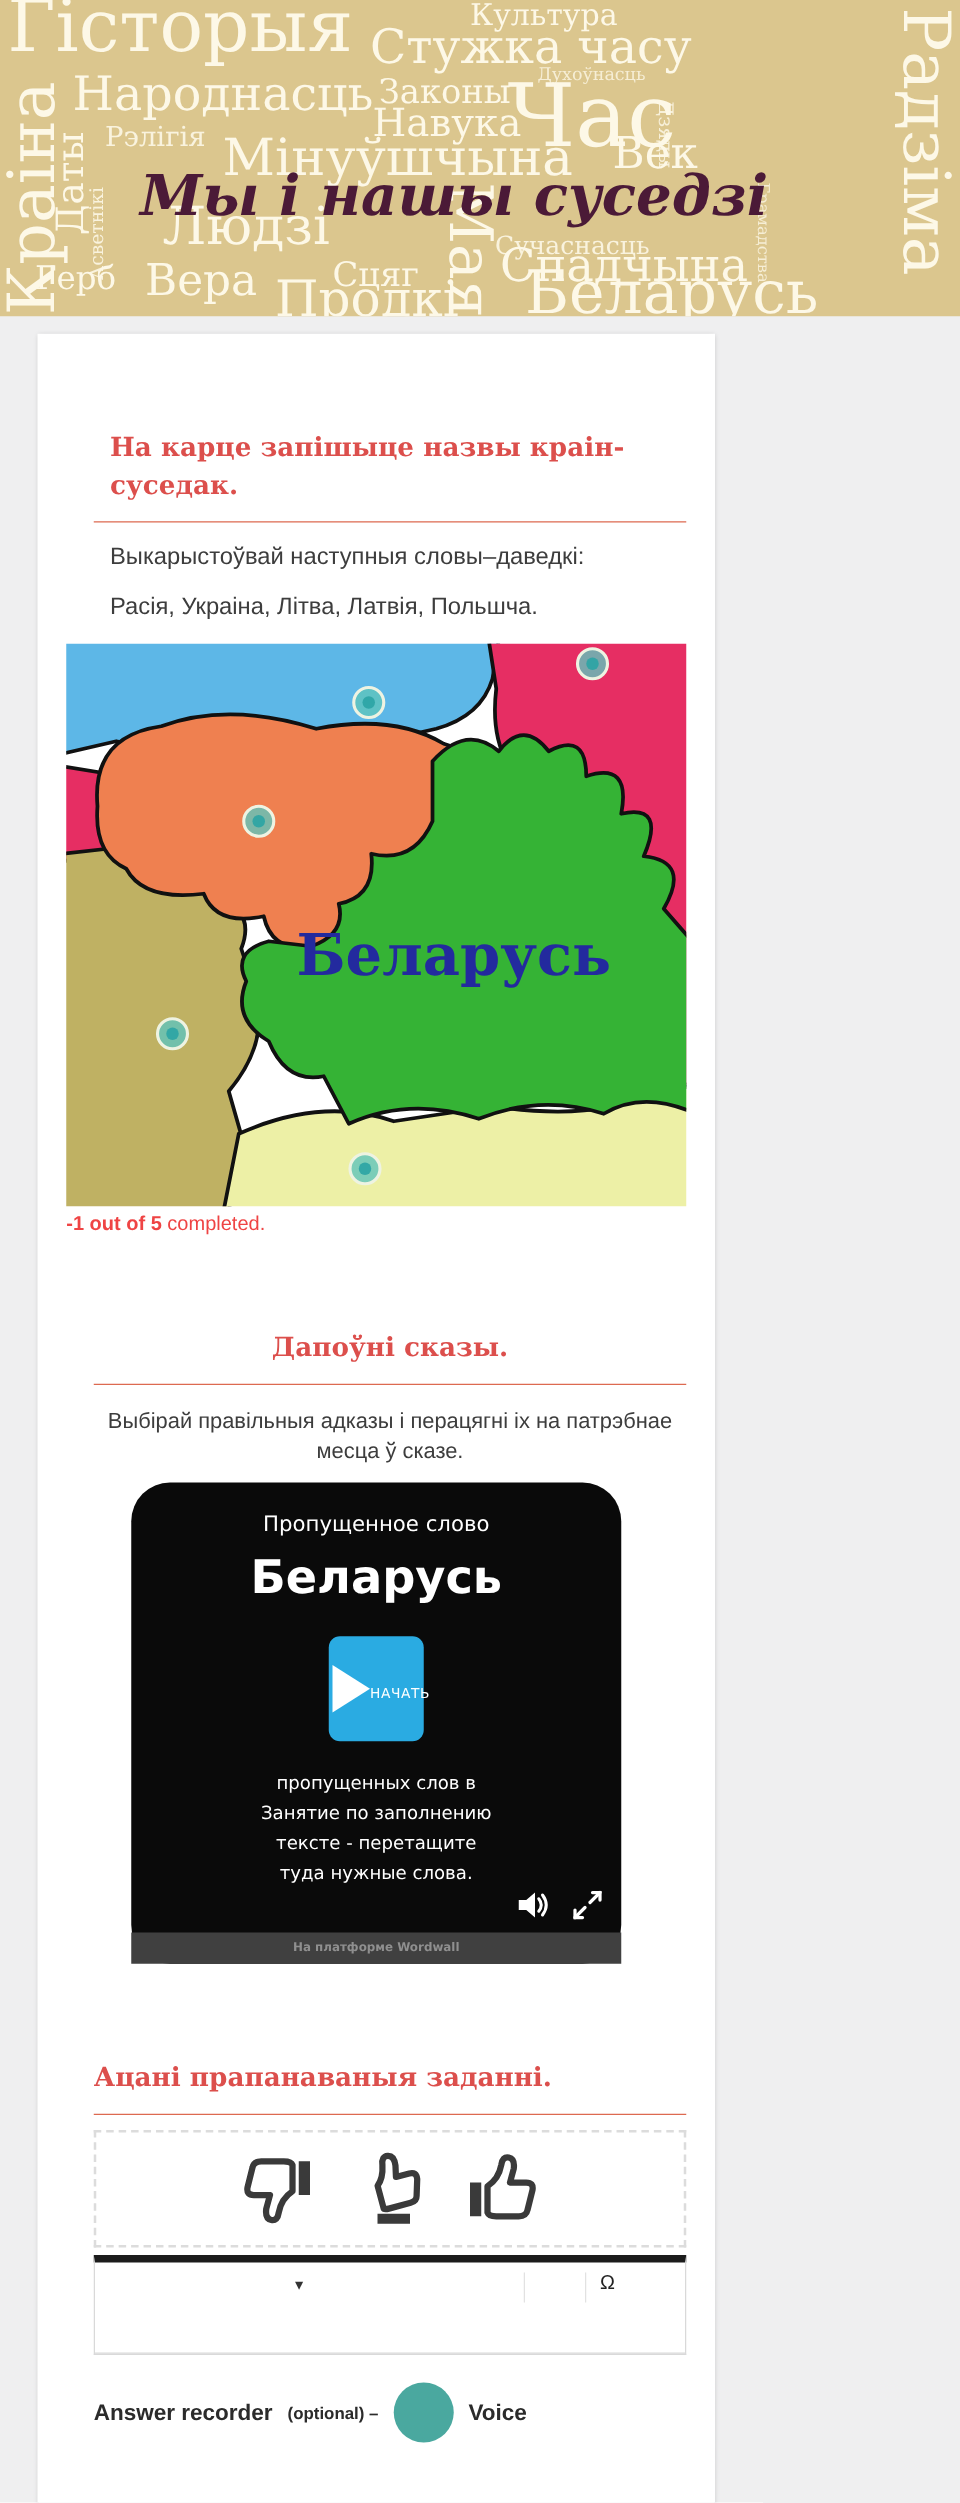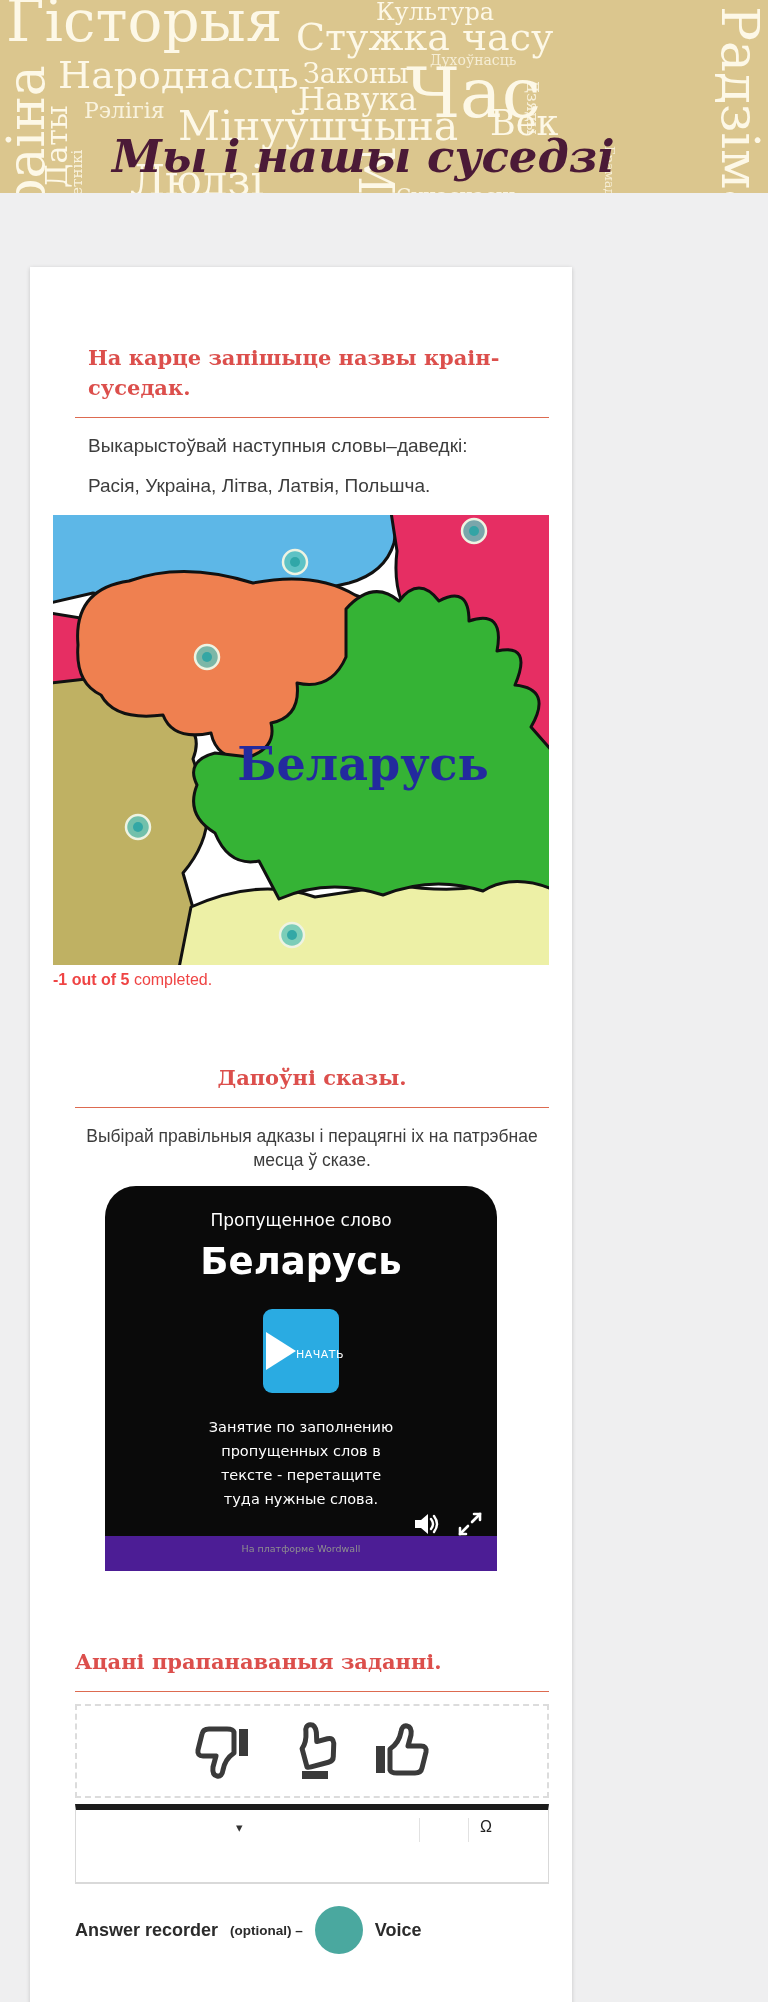"Гісторыя" .banner { height: 193px -> 253px }
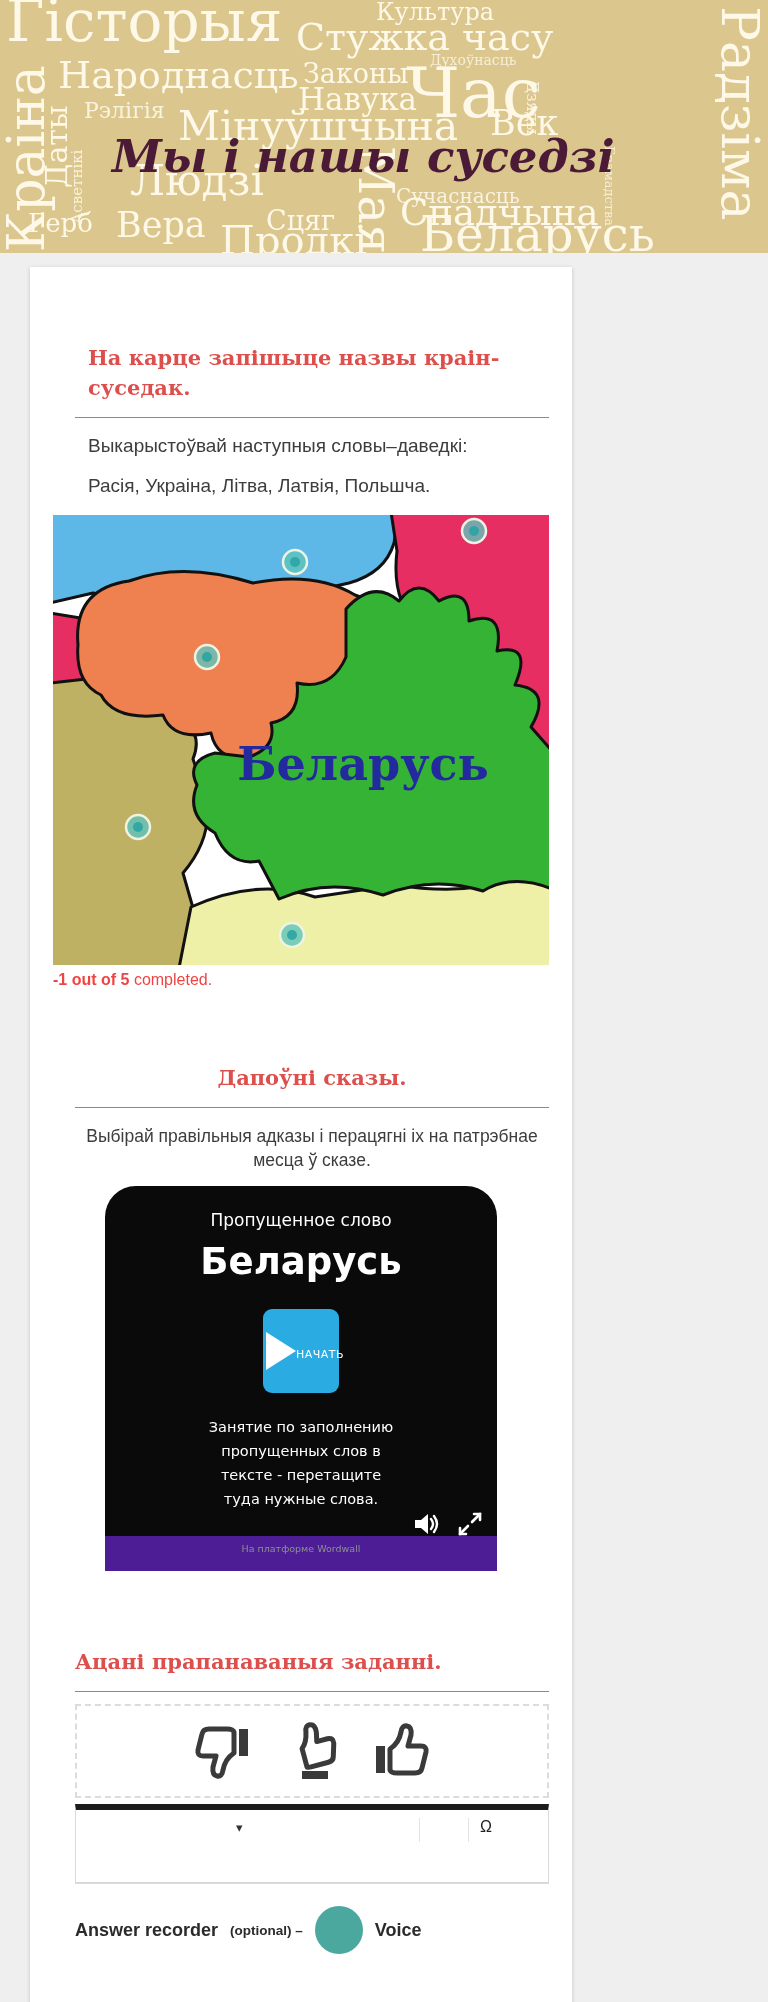"Занятие по заполнению" div { order: before "пропущенных слов в" -> after "пропущенных слов в" }
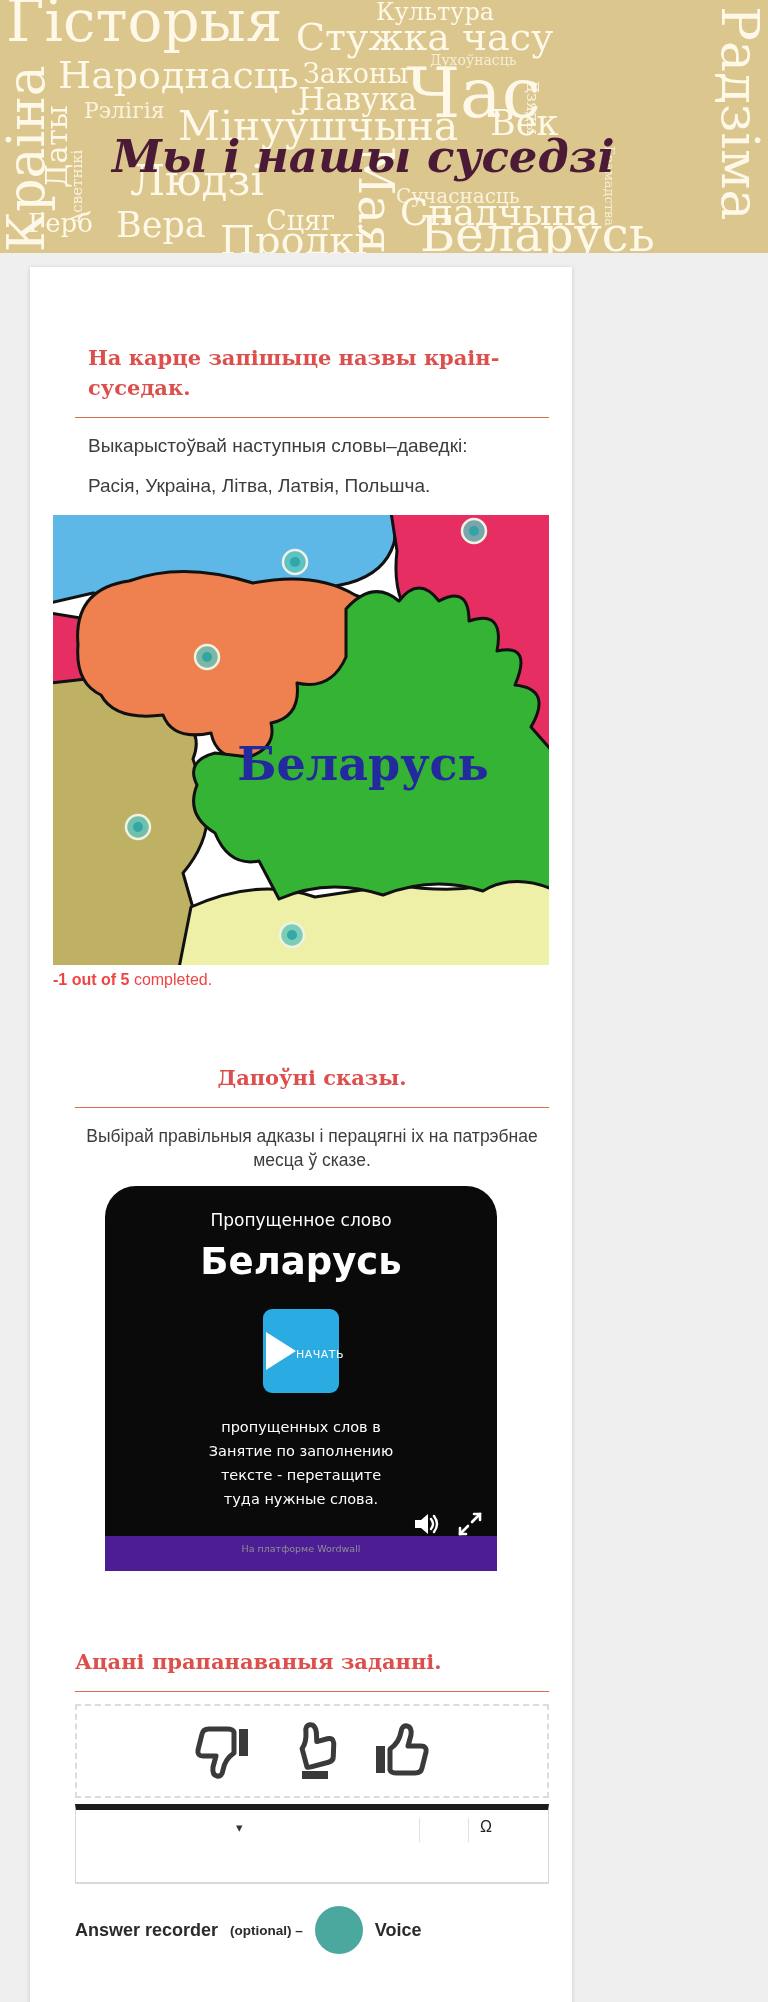"На платформе Wordwall" .v-bar { background: #4c1d95 -> #404040; font-weight: none -> bold; height: 35px -> 25px }
